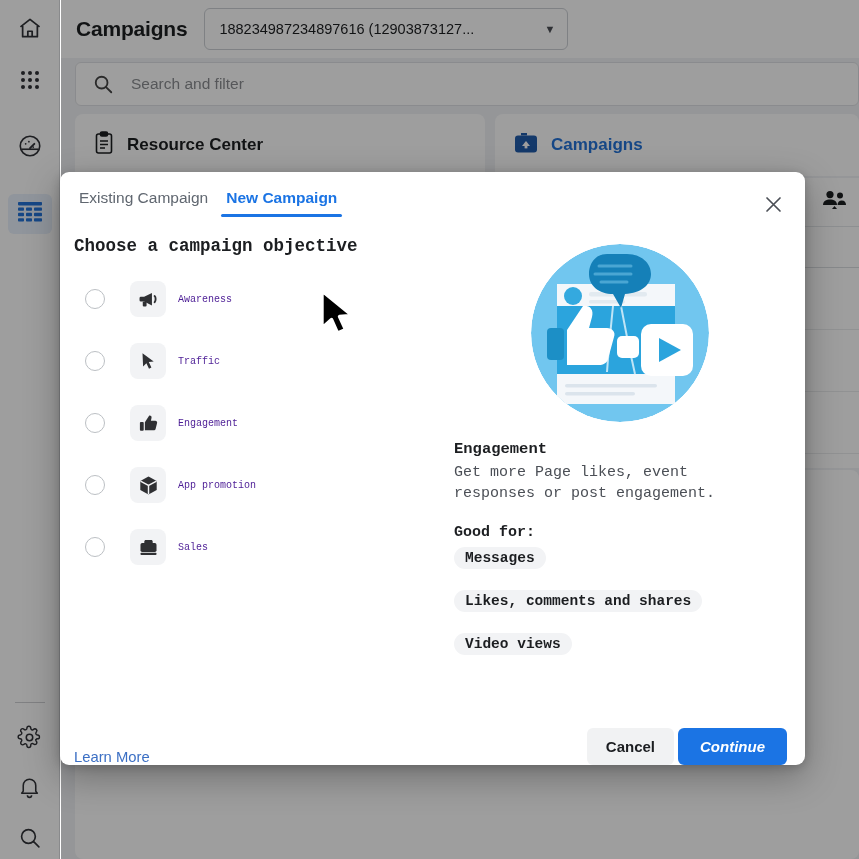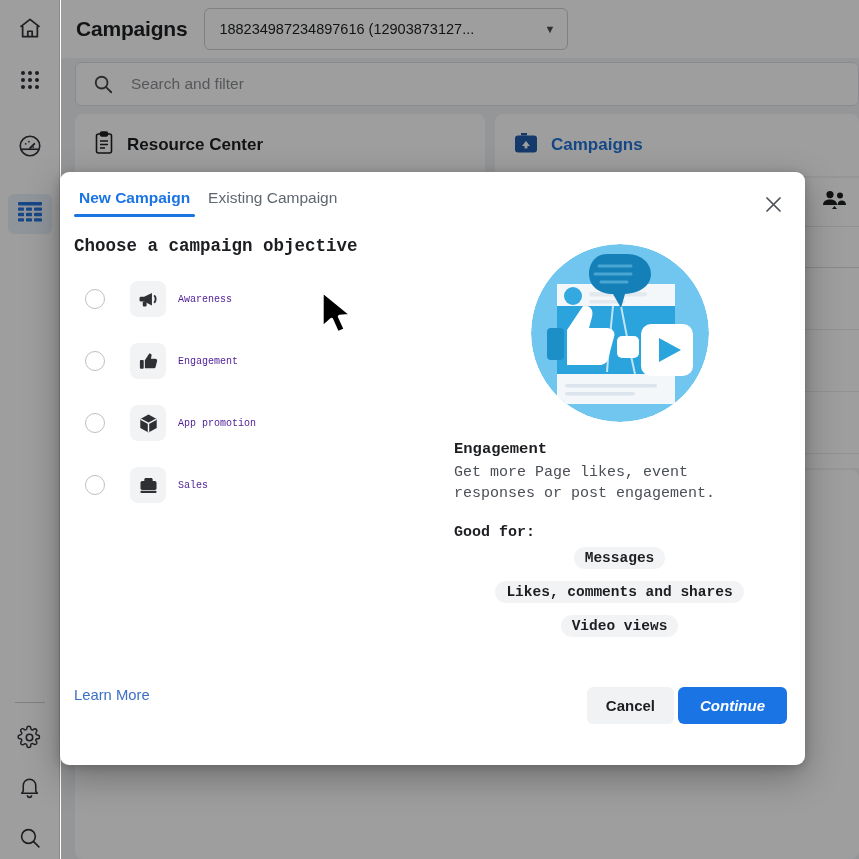"New Campaign" div.mtab { order: before "Existing Campaign" -> after "Existing Campaign" }
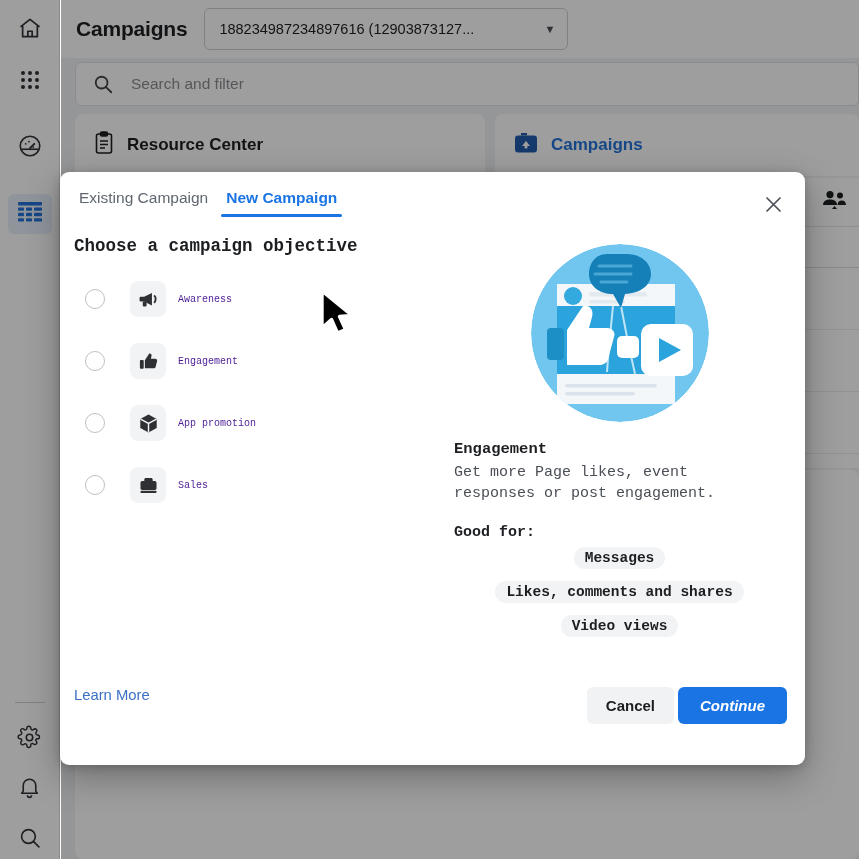"Traffic" div.obj-row { html: none -> <div> <span></span> <span> <svg> <path></path> </svg> </span> <span>Traffic</span> </div> }
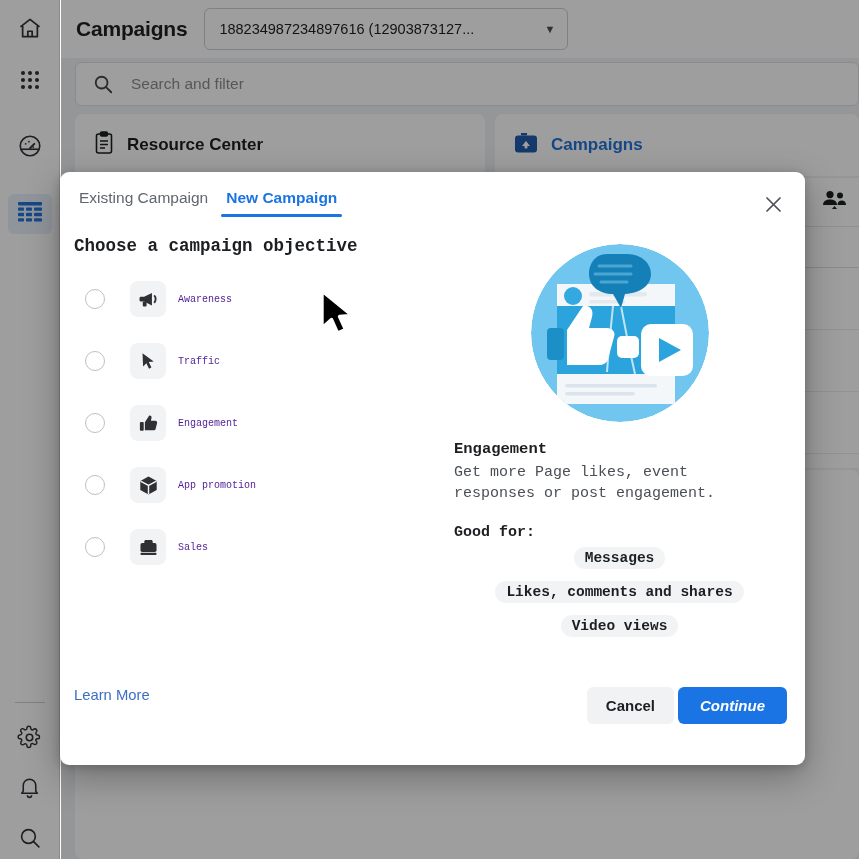"Messages" .pills { align-items: center -> flex-start; gap: 12px -> 21px }
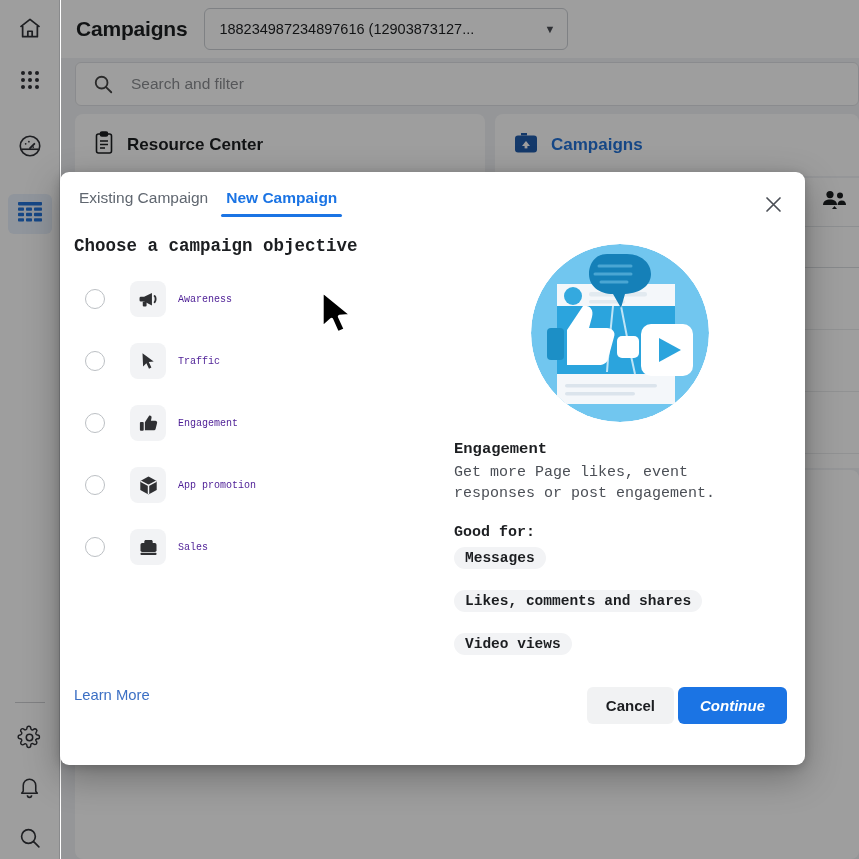"Learn More" .modal-footer { align-items: flex-start -> flex-end }
